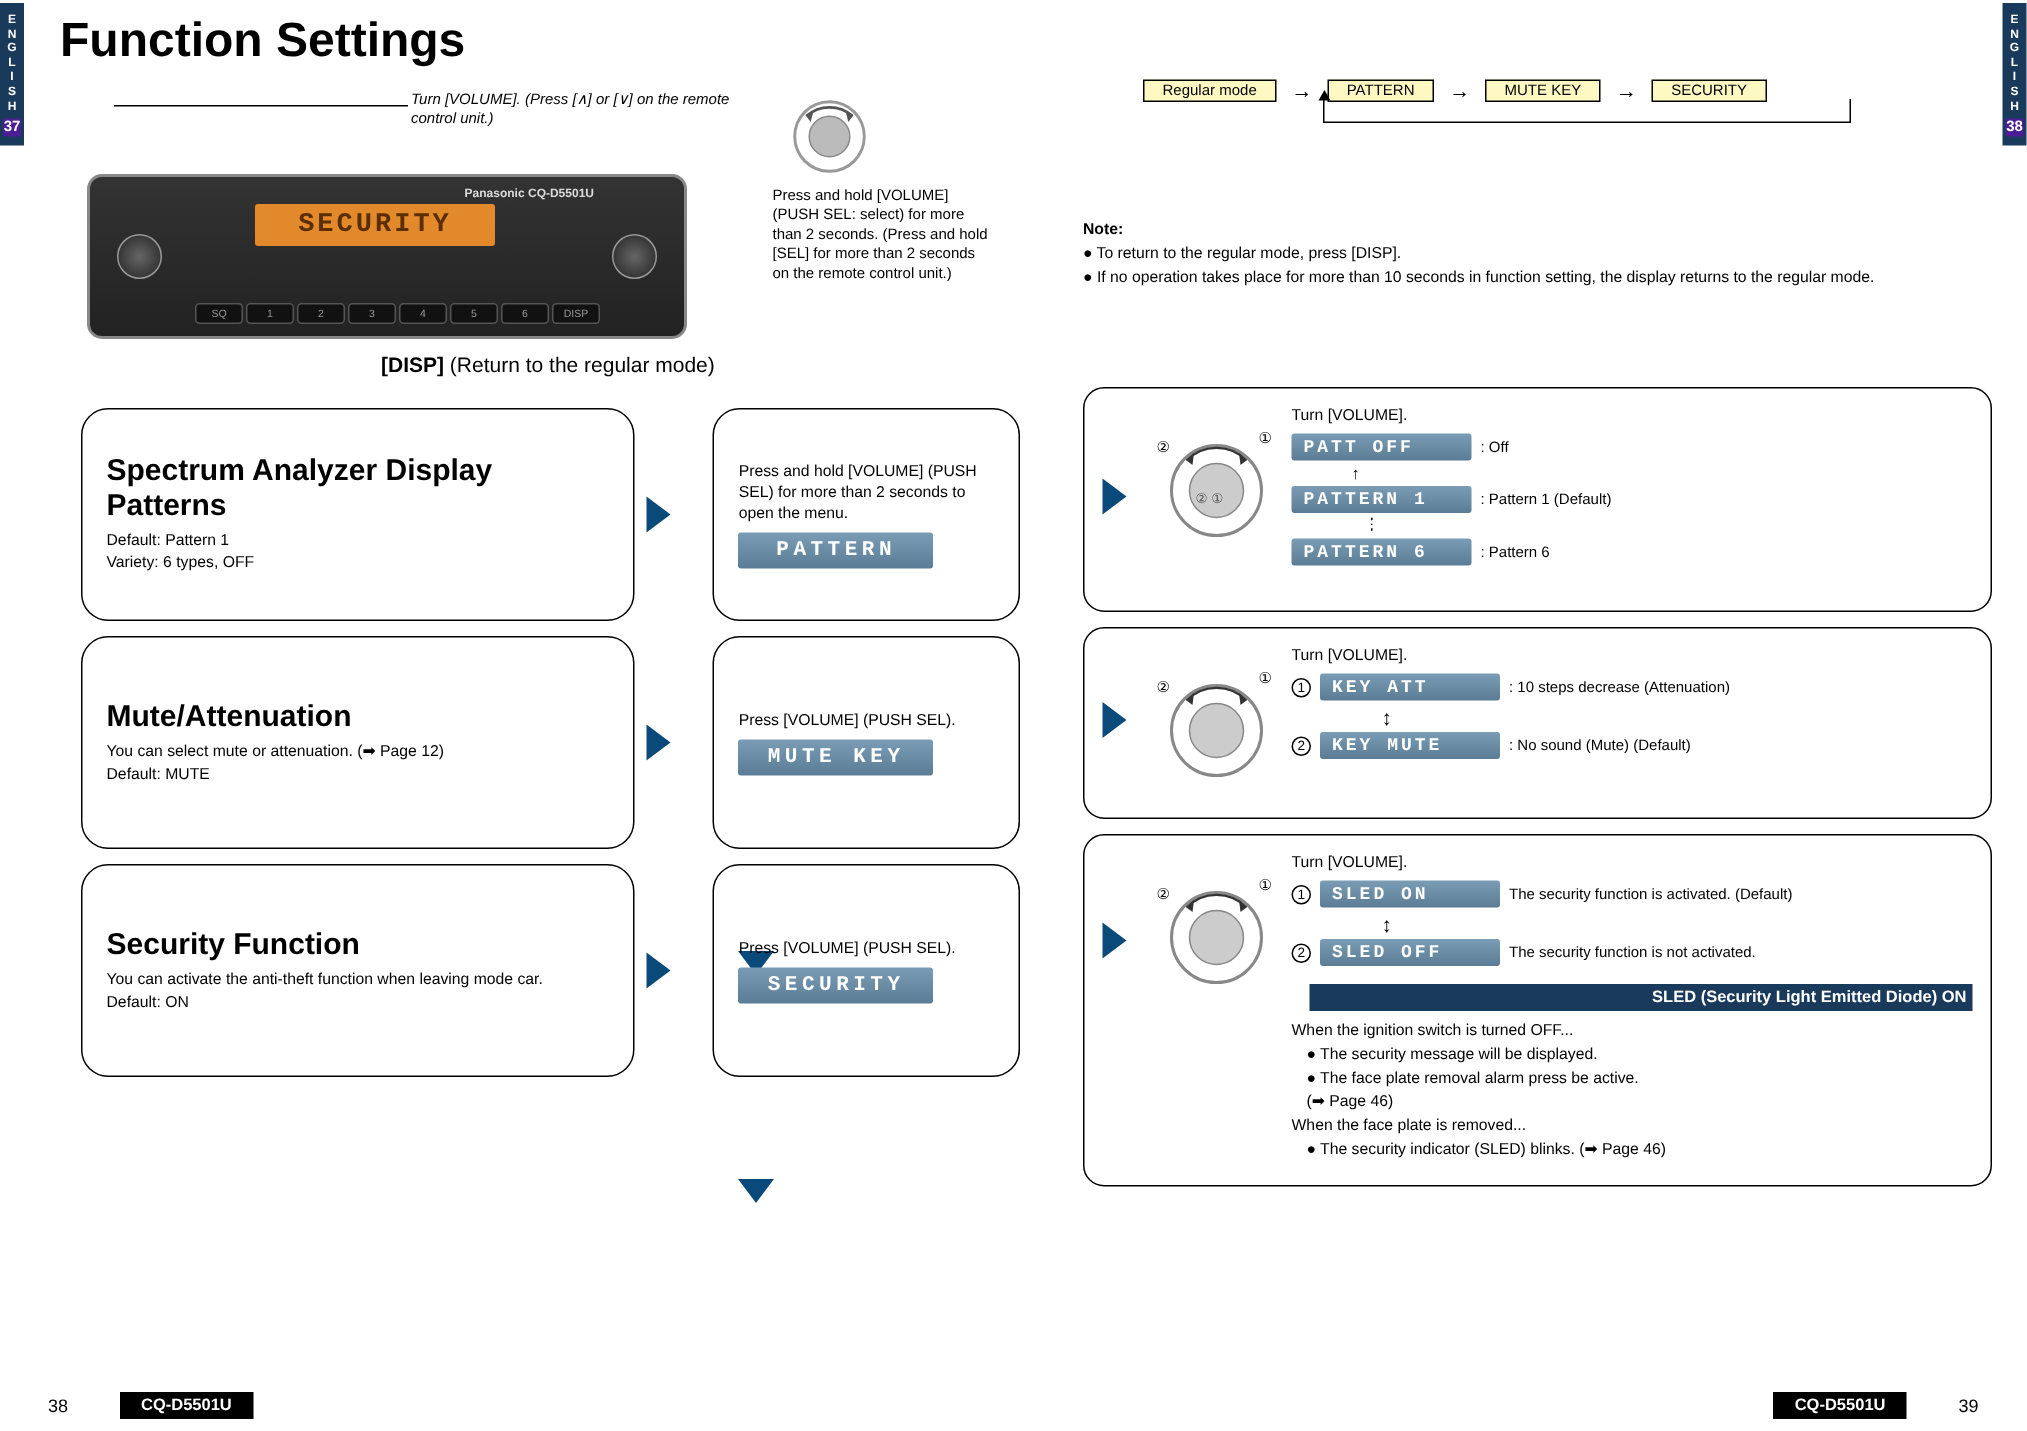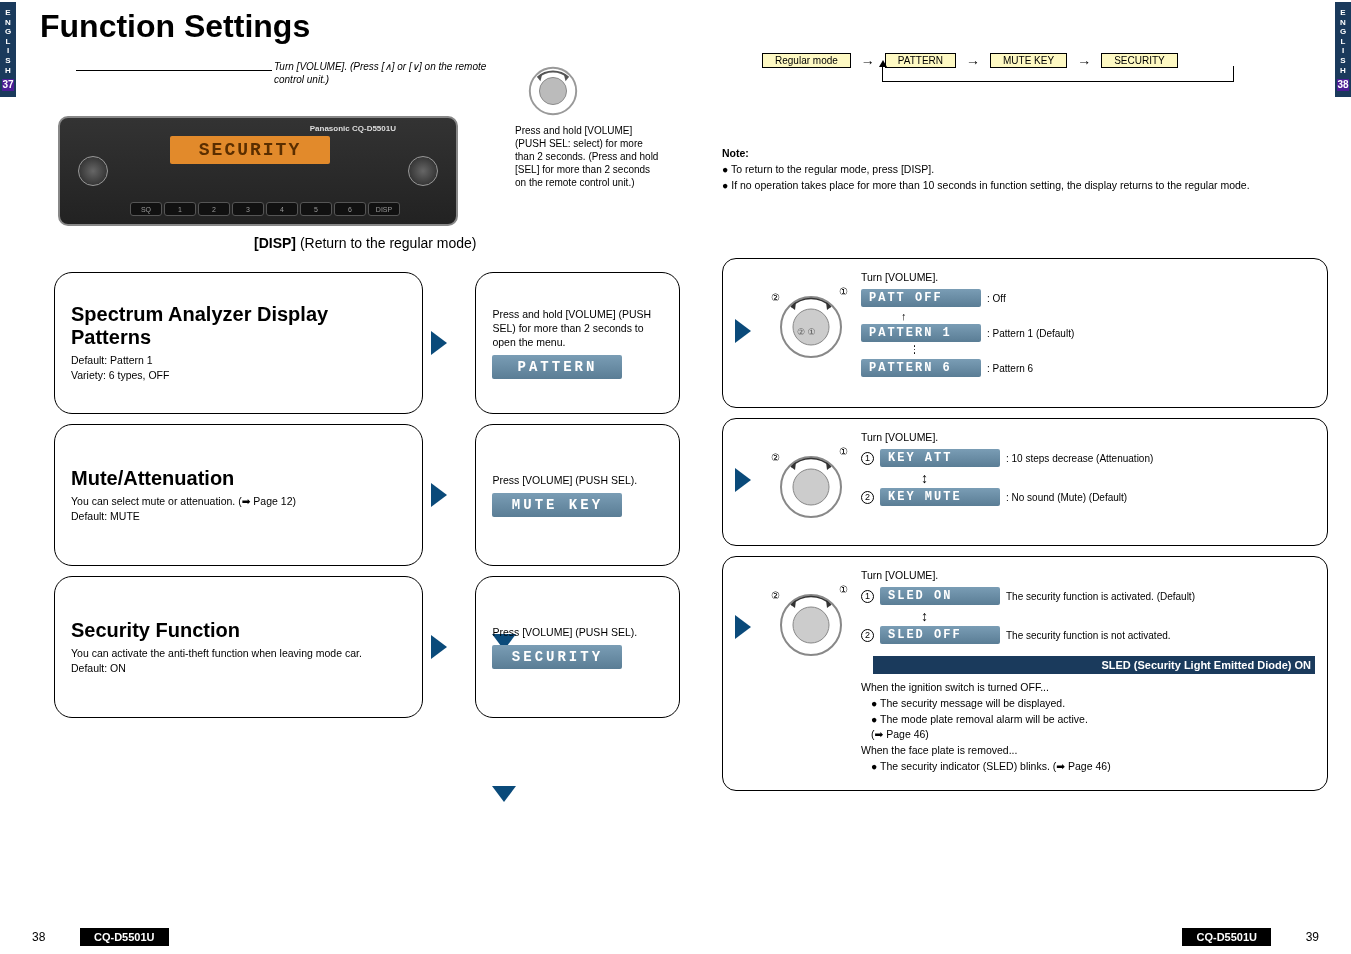"● The mode plate removal" div.bullet { text: mode plate removal alarm will -> face plate removal alarm press }
